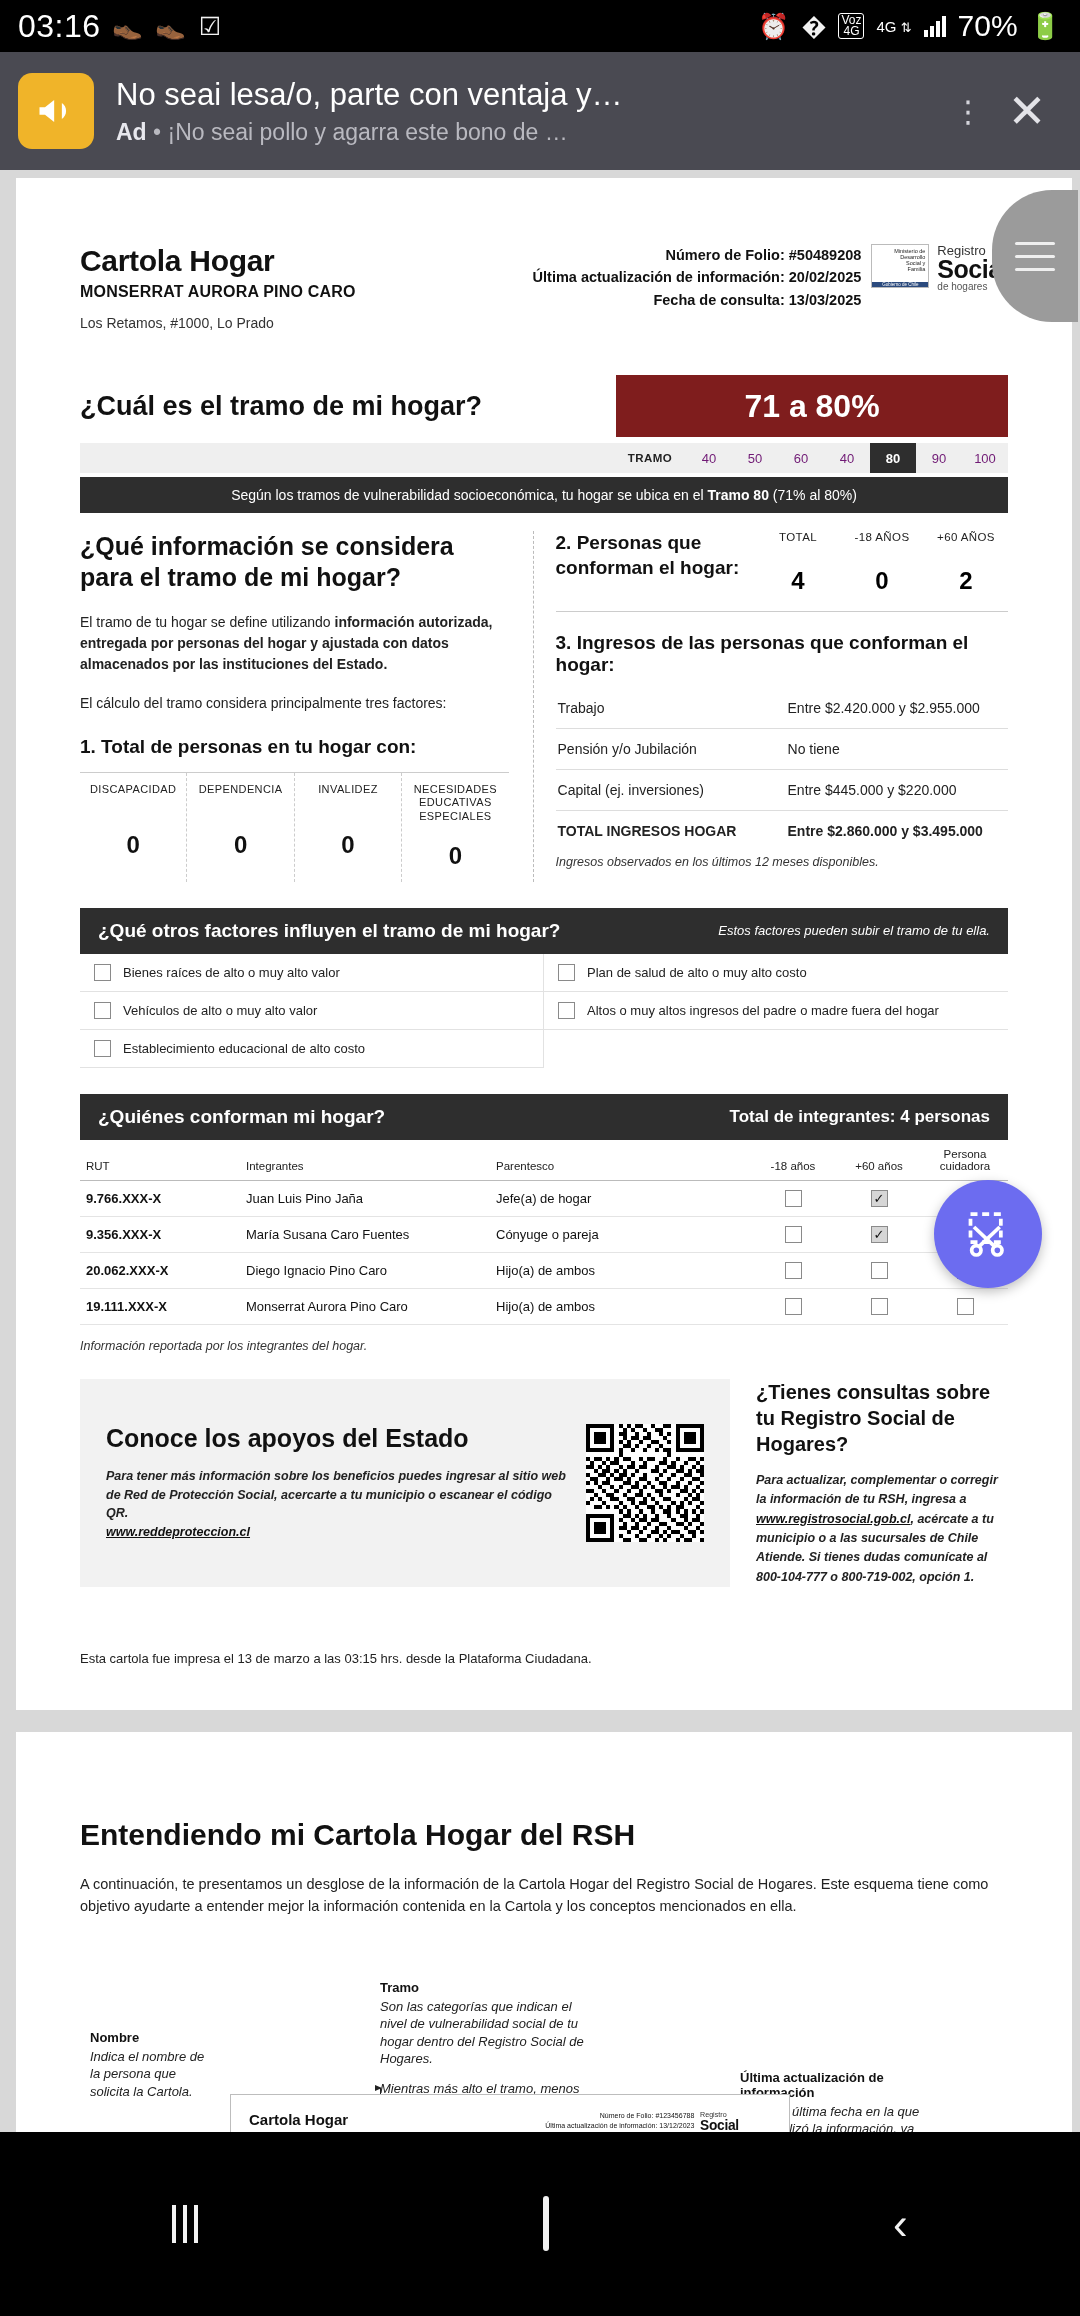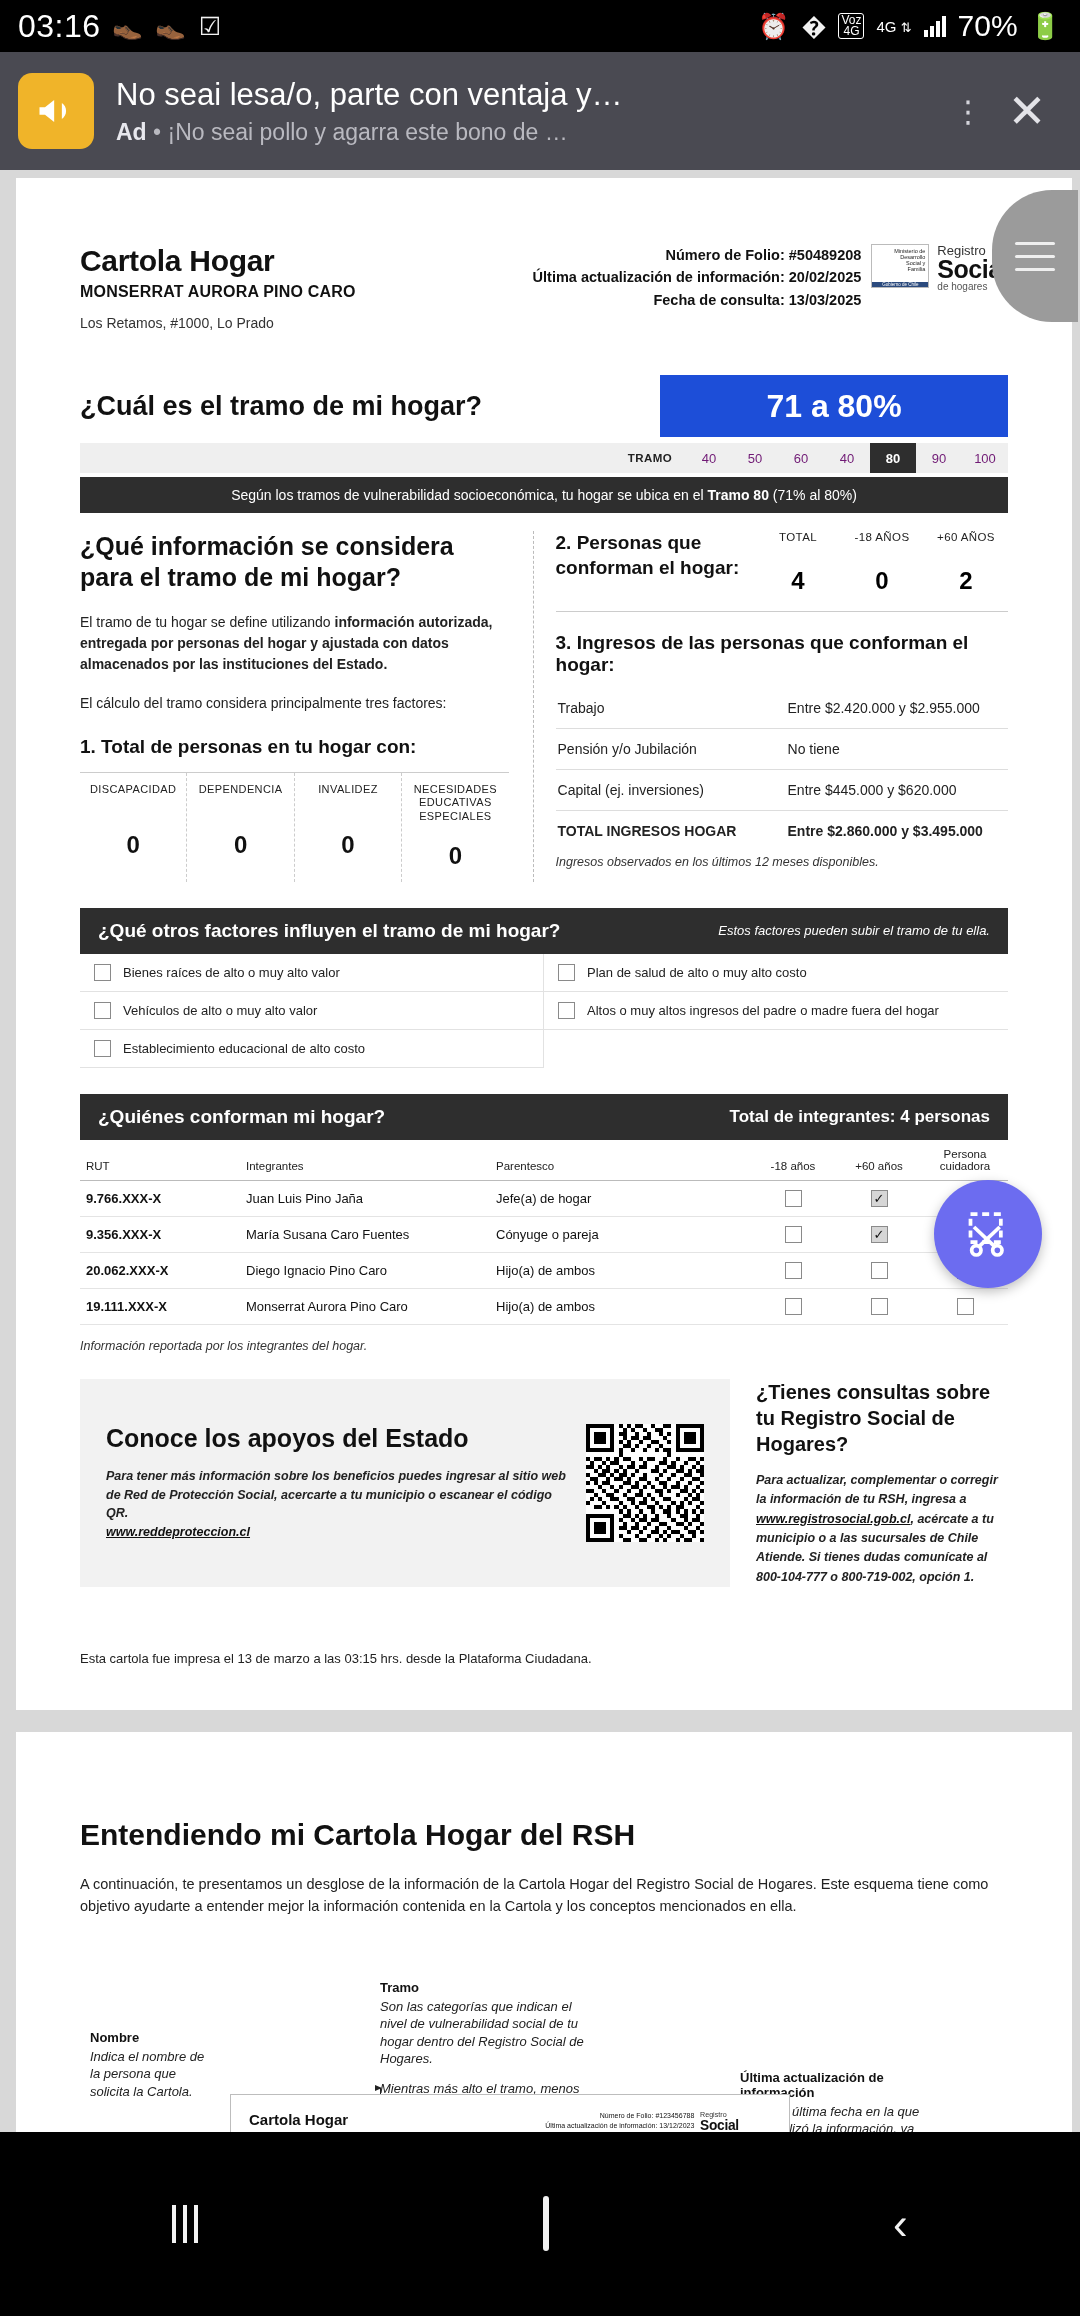"71 a 80%" .tramo-box { background: #1d4ed8 -> #7f1d1d; width: 348px -> 392px }
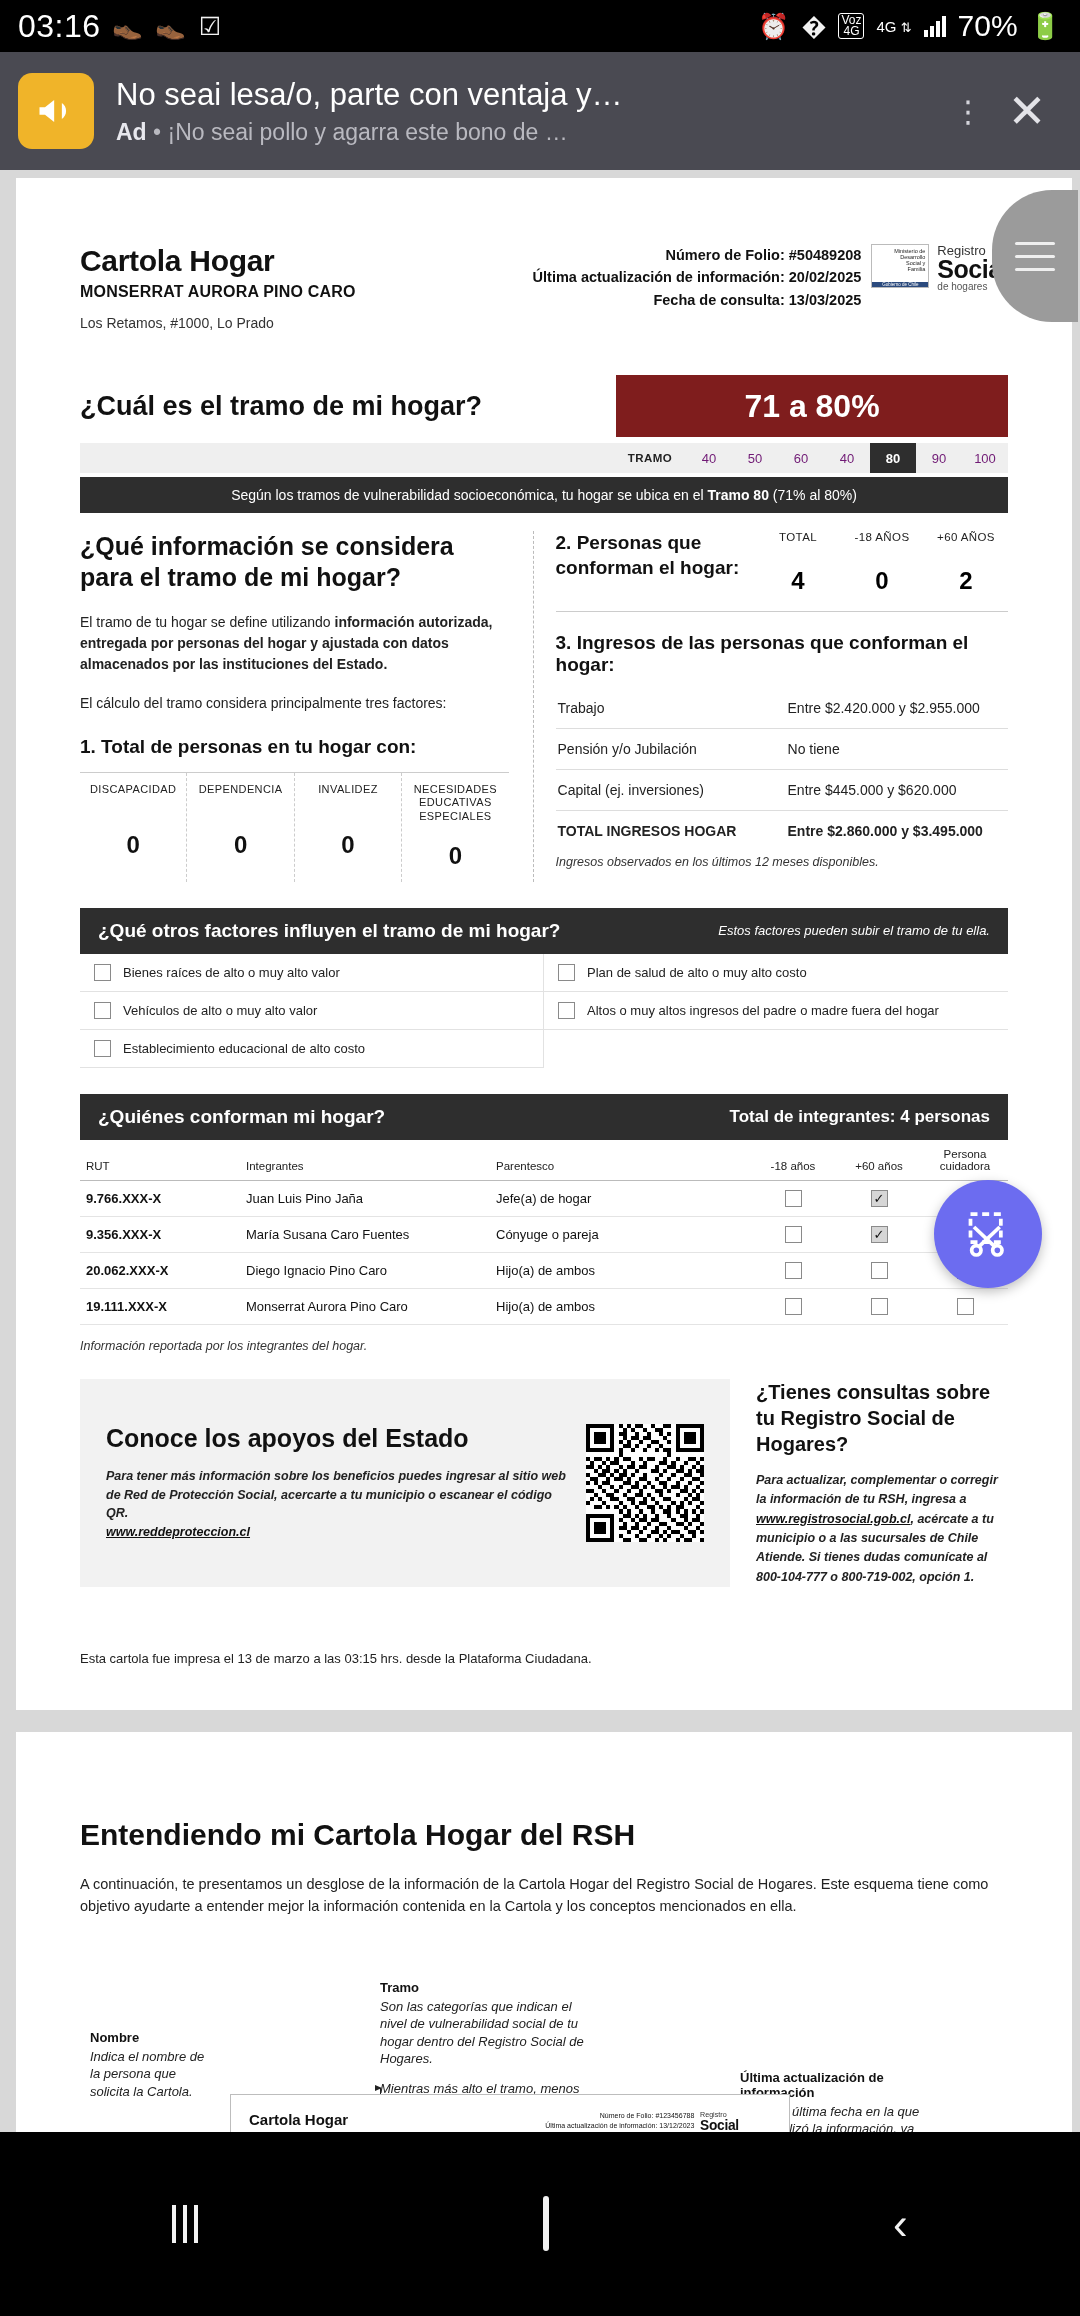"Entre $445.000 y $620.000" div.v { text: $620.000 -> $220.000 }
